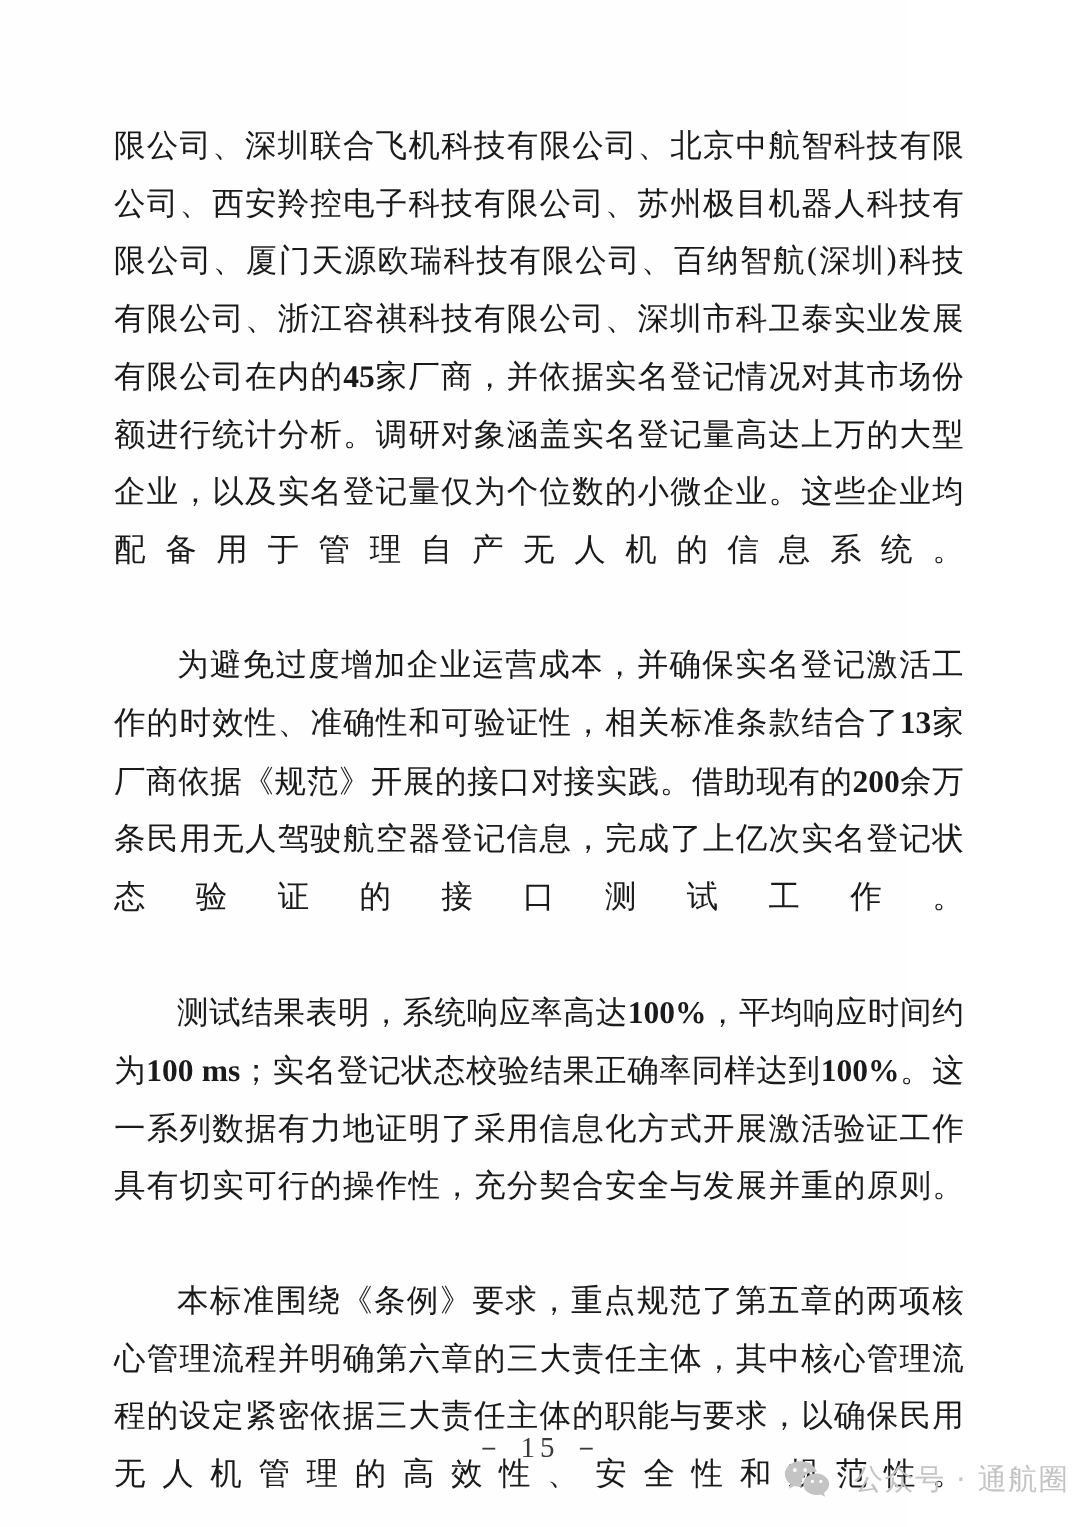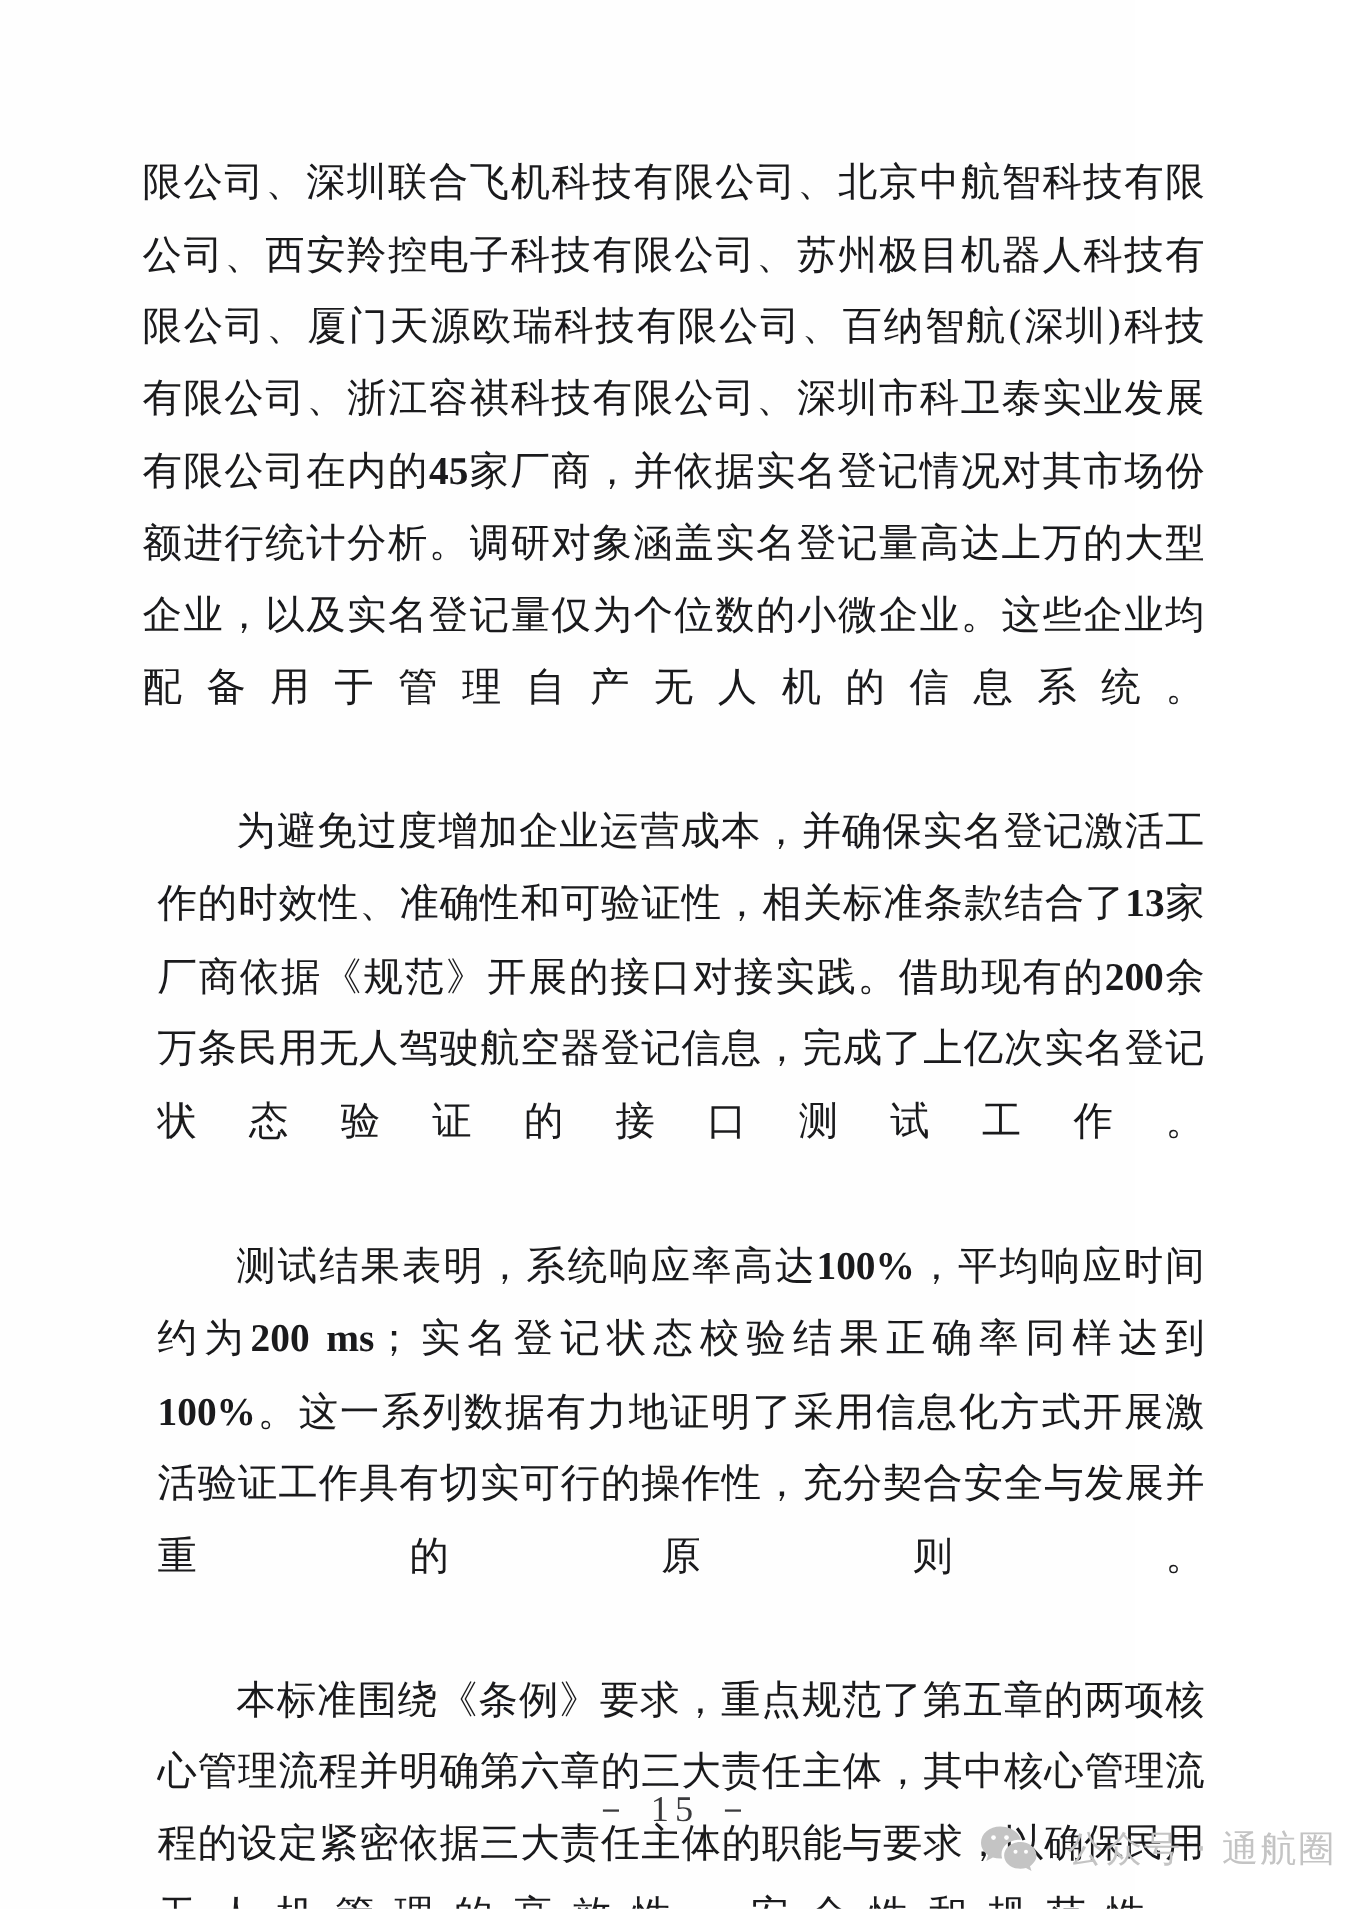"为避免过度增加企业运营成本，并确保实名登记激活工作的时效性、准确性和可验证性，相" .para.indent { margin-left: 12px -> none }
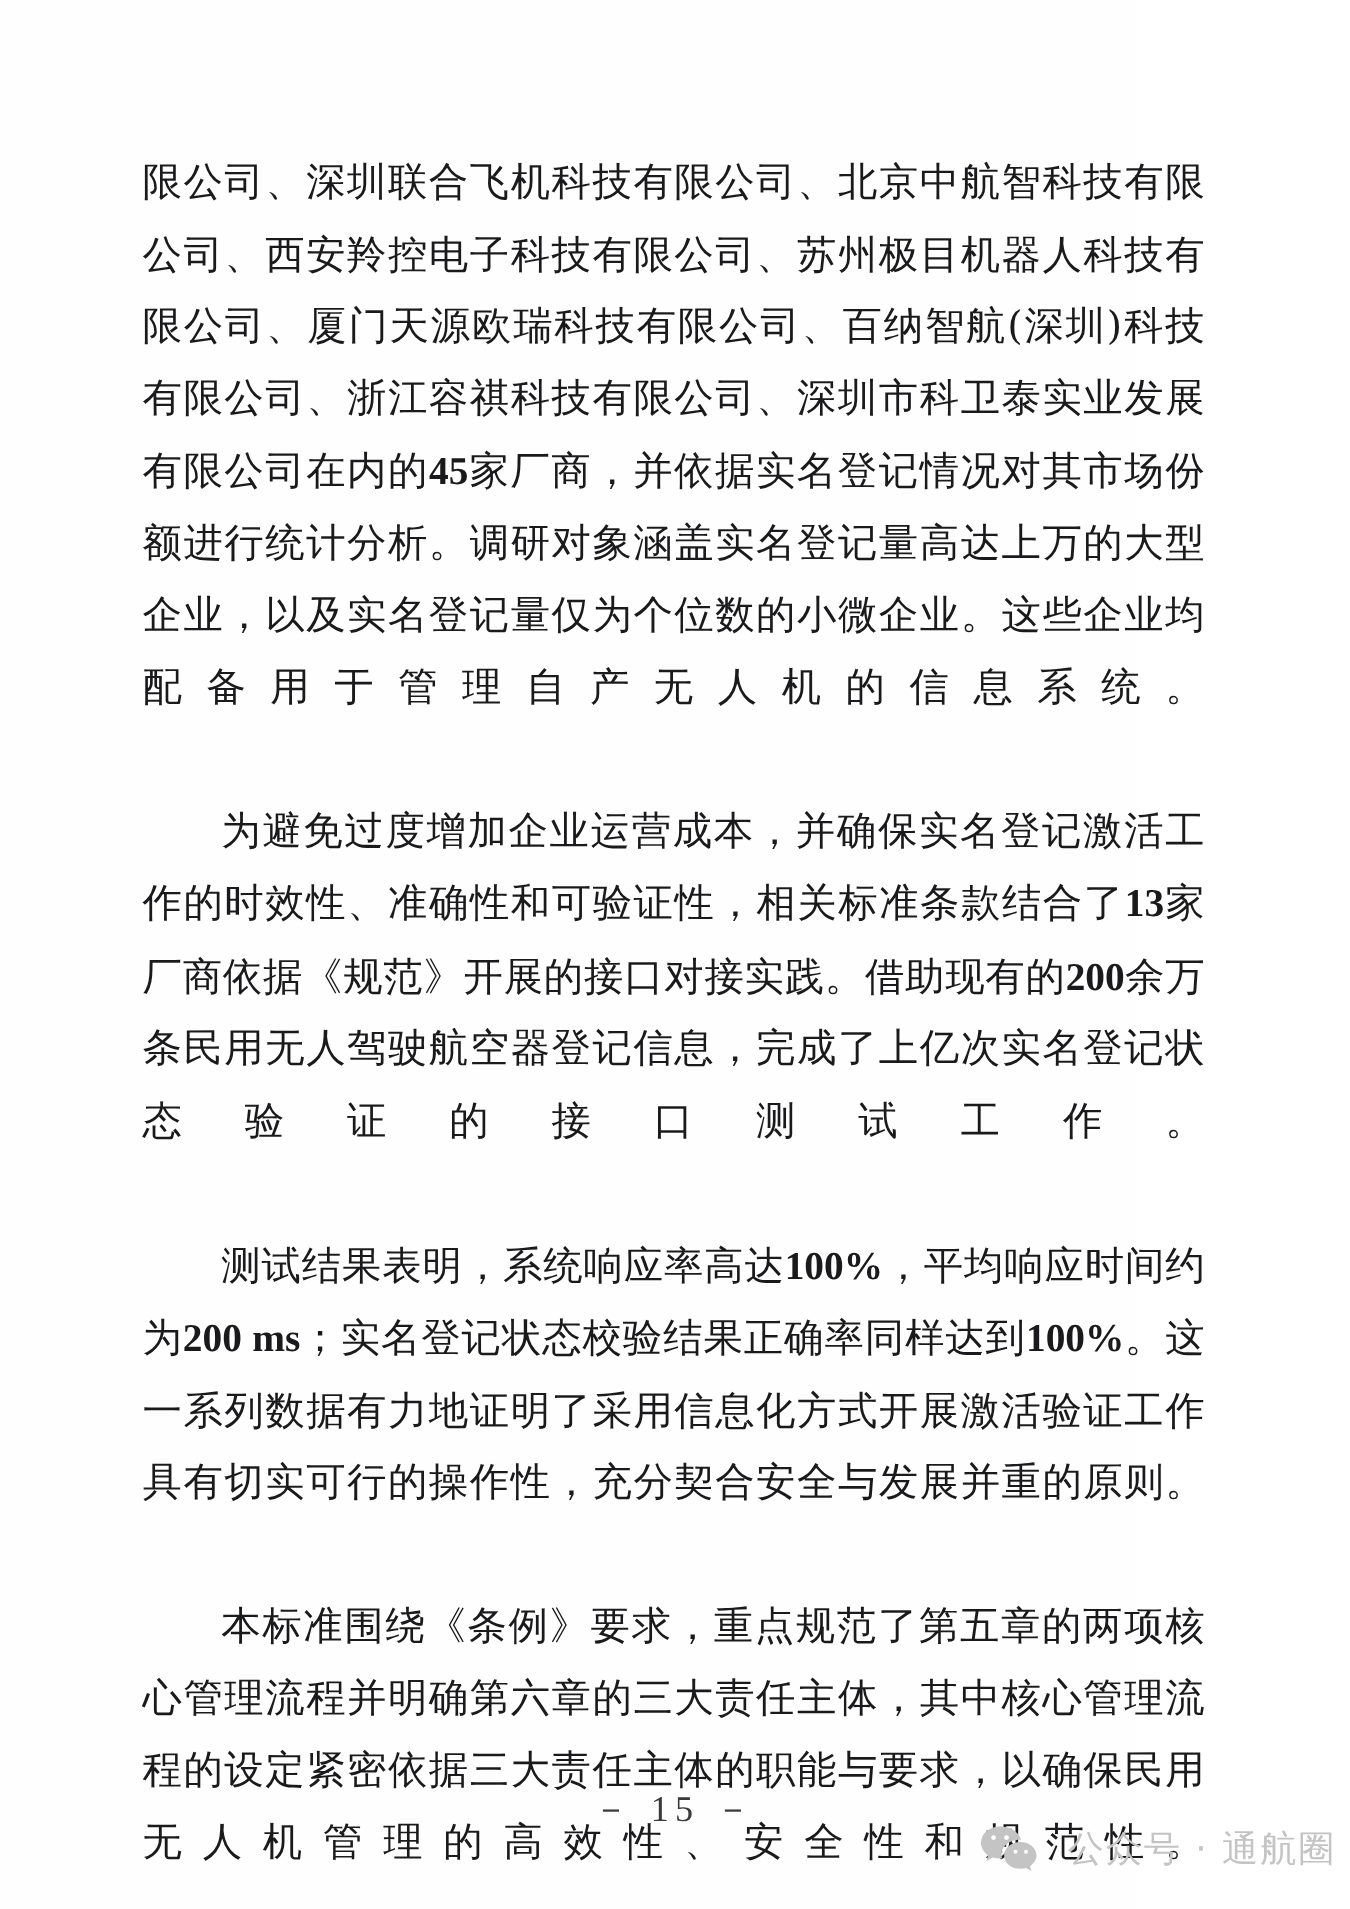"200 ms" span.num { text: 200 -> 100 }
